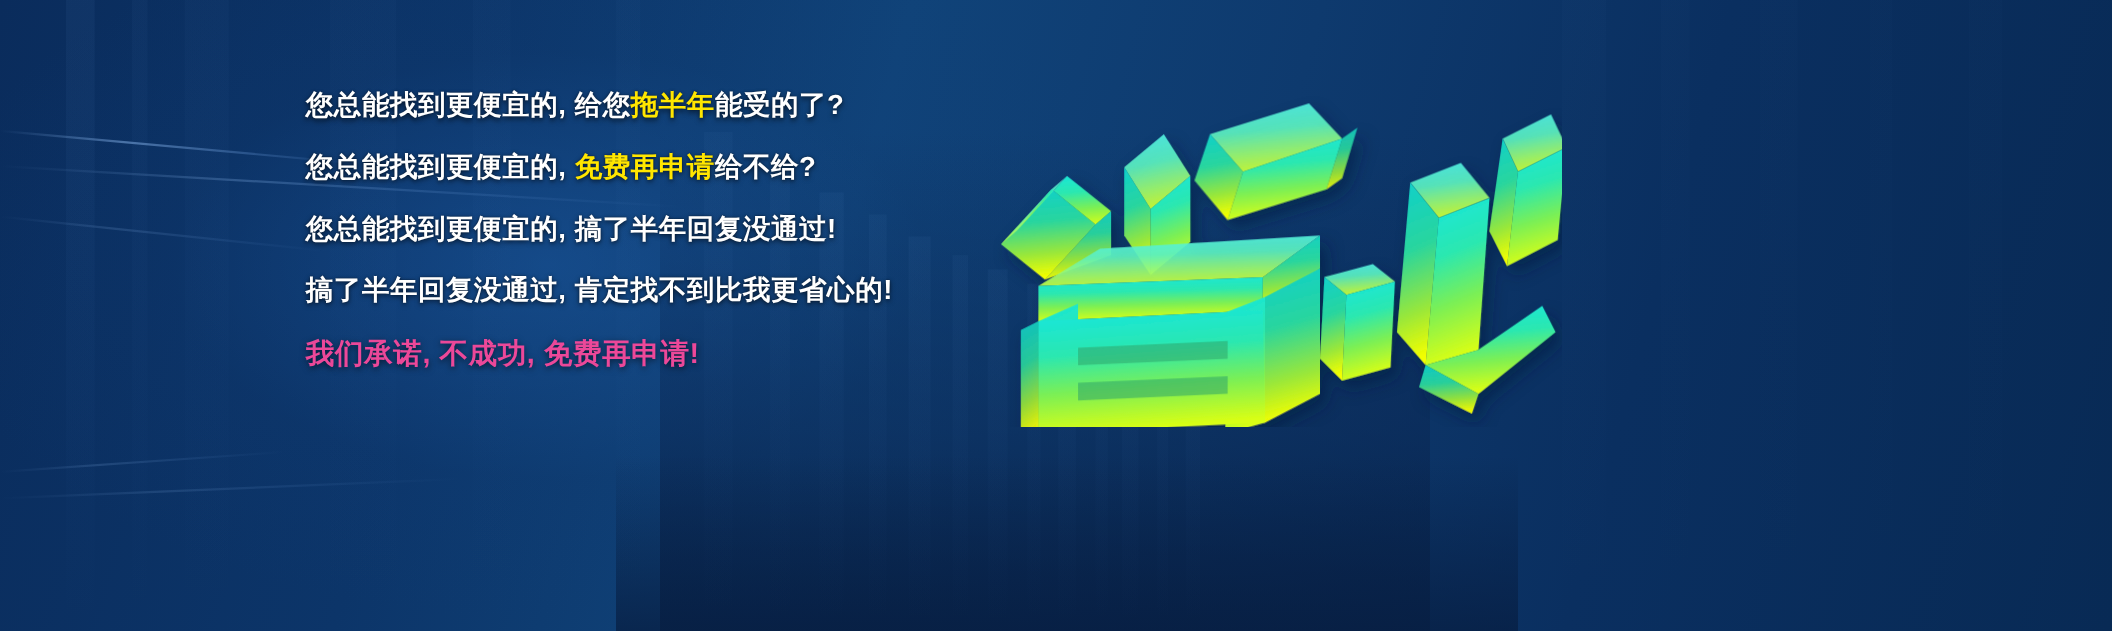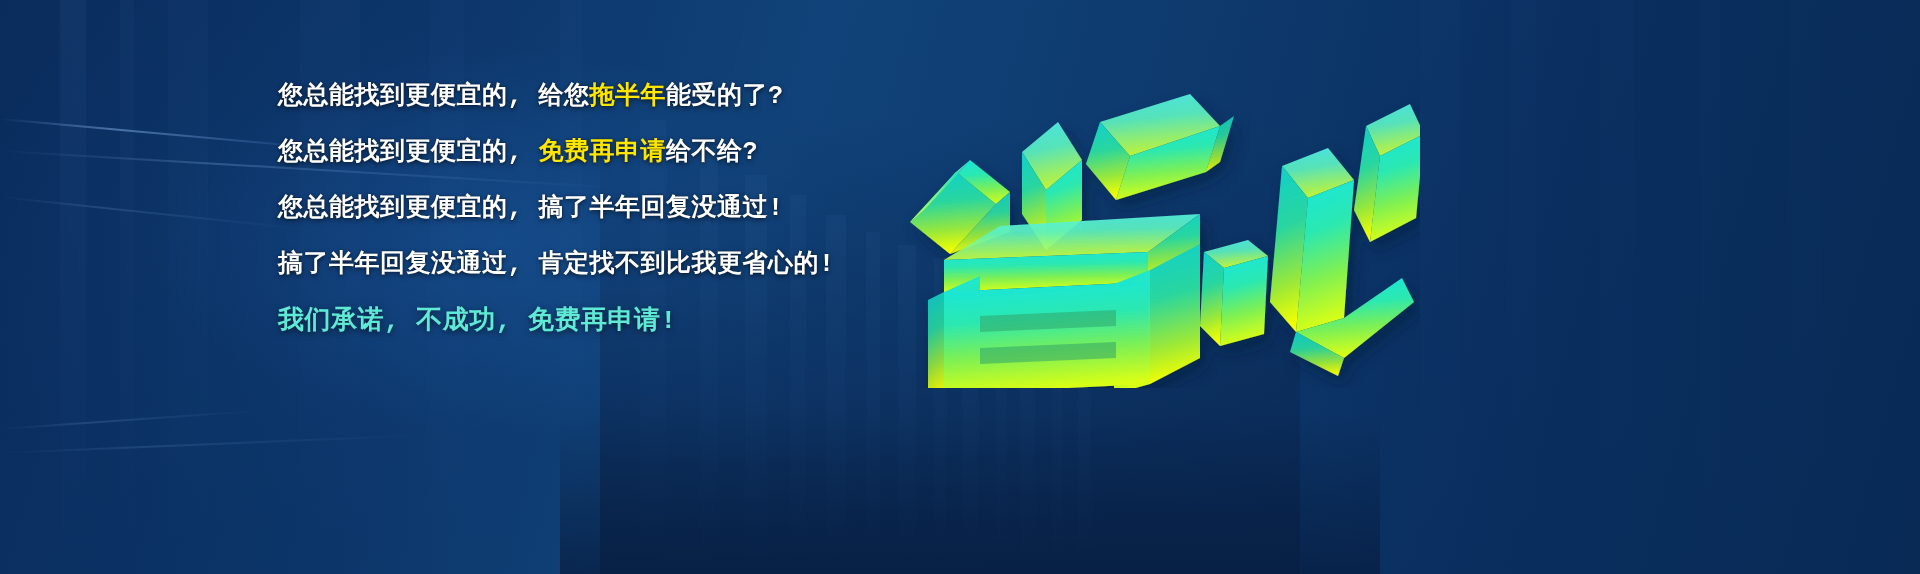"您总能找到更便宜的, 给您拖半年能受的了?" .line { font-family: Liberation Mono, monospace -> Liberation Sans, sans-serif }
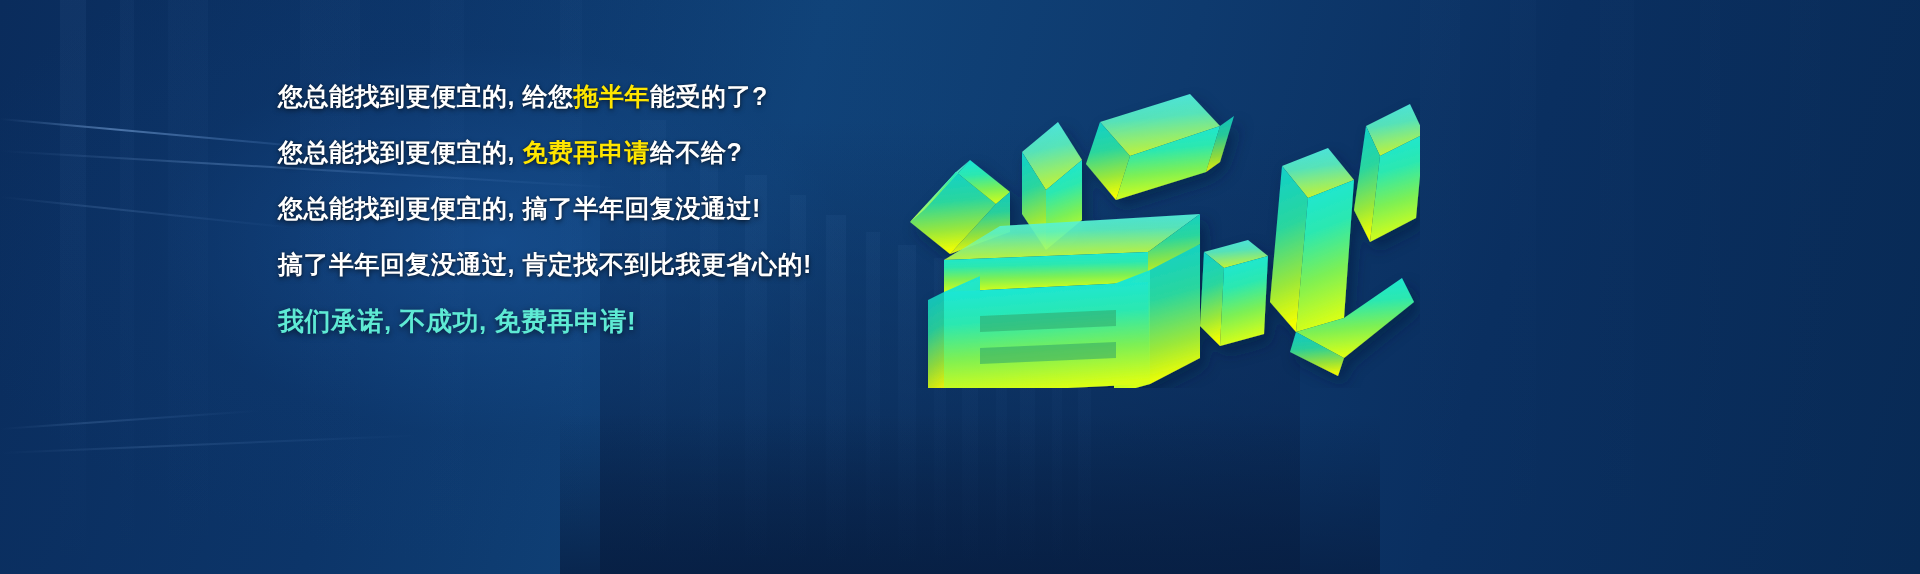"我们承诺, 不成功, 免费再申请!" .line.promise { color: #5eead4 -> #ec4899 }
